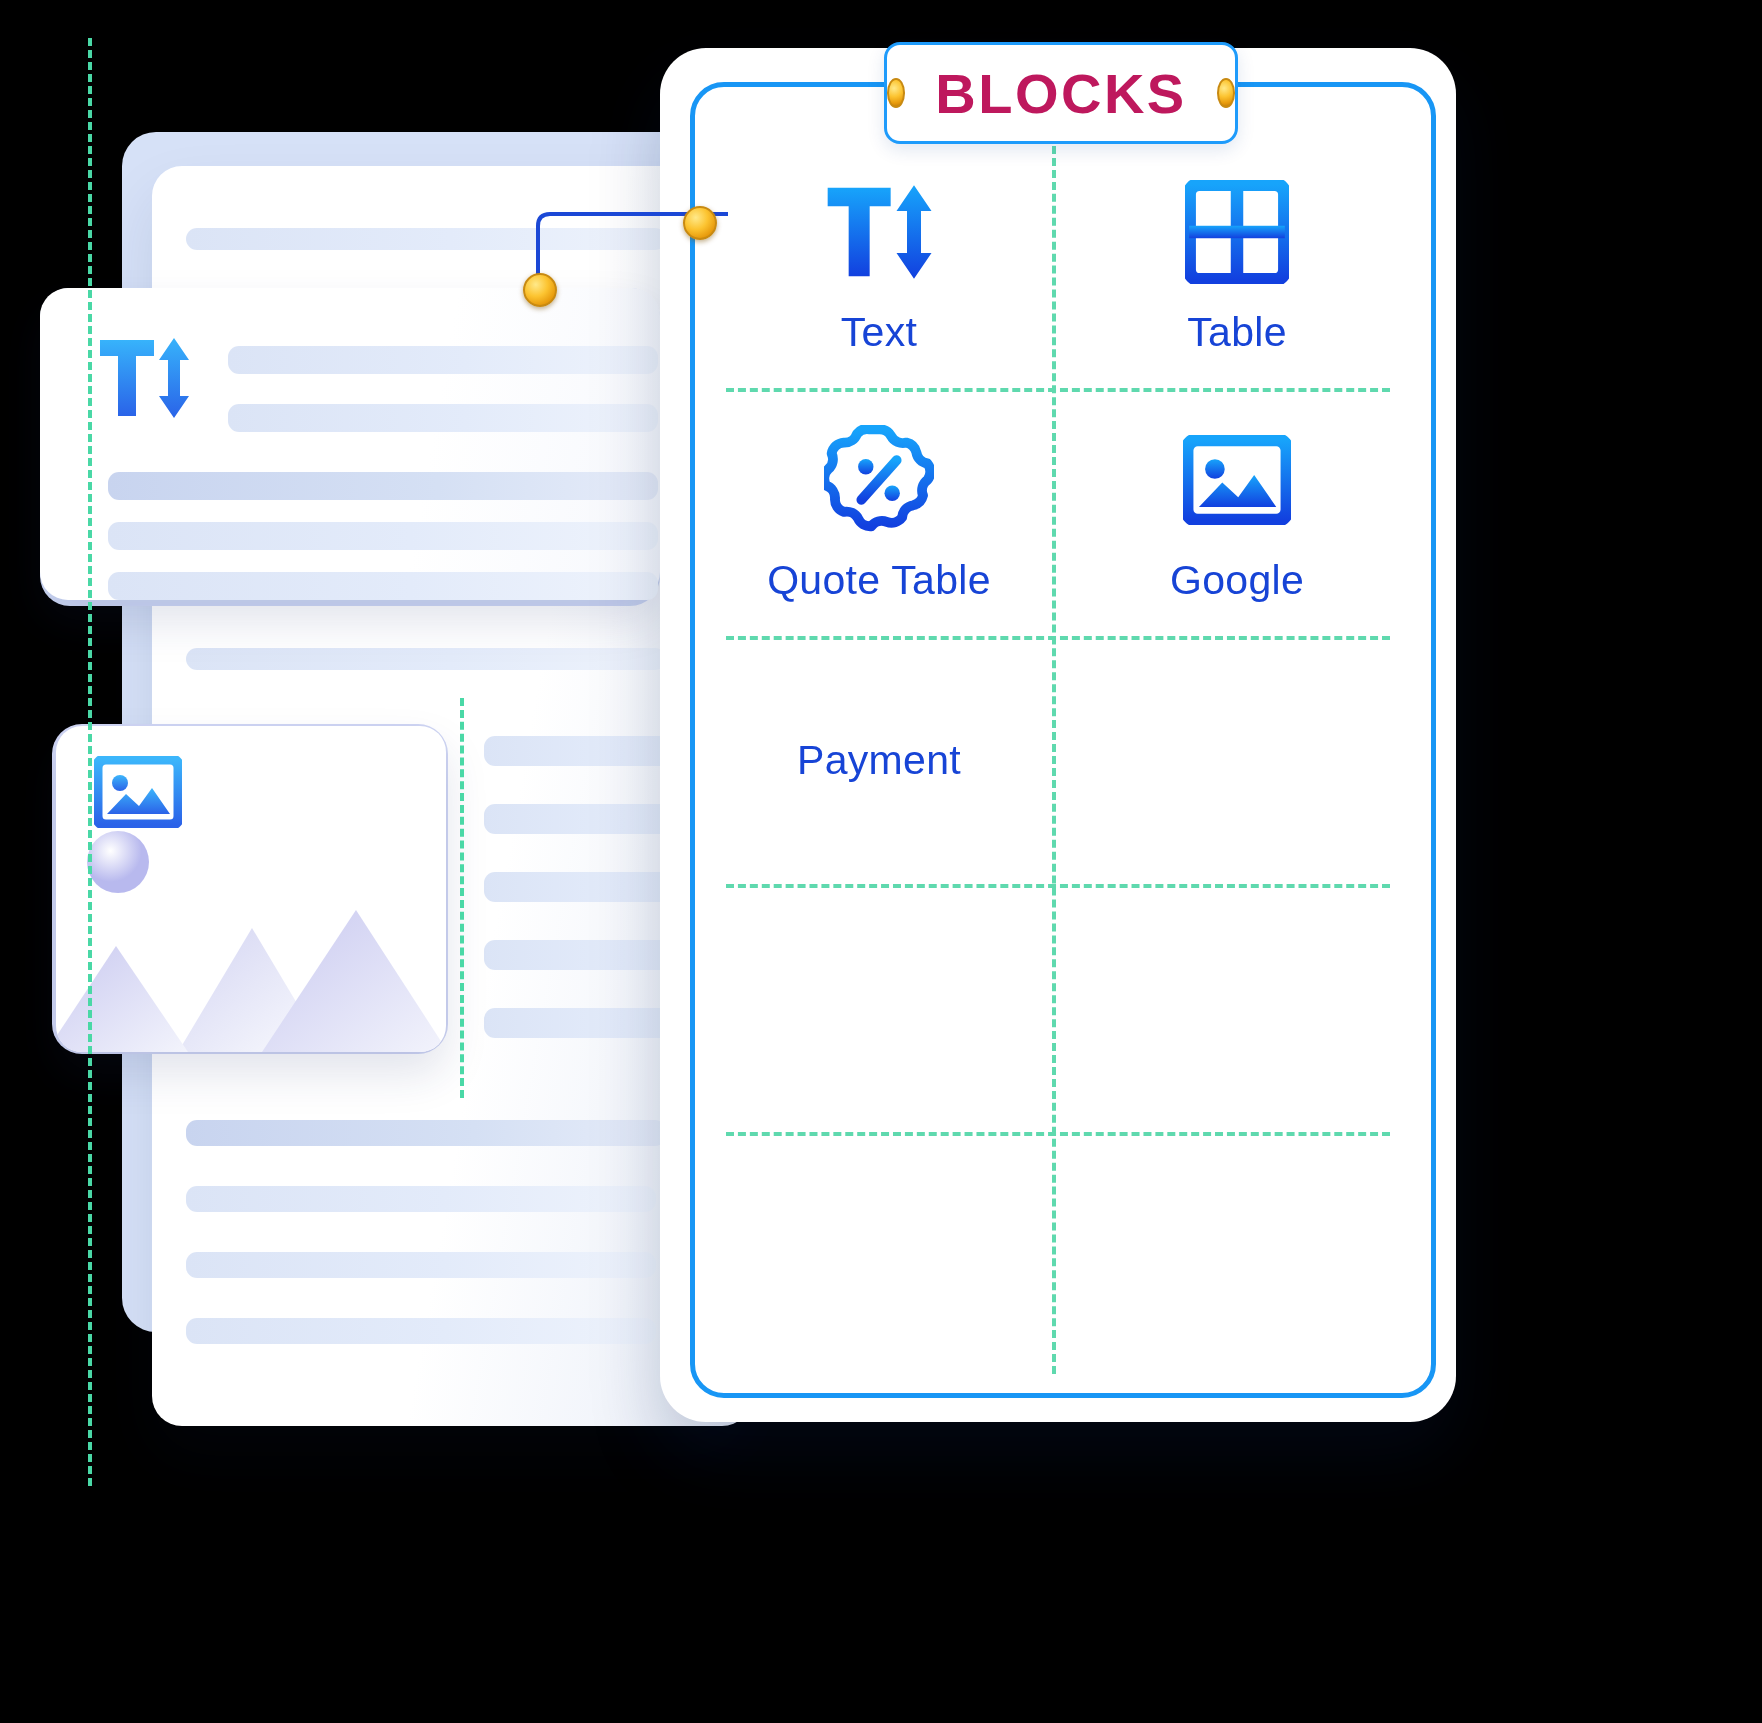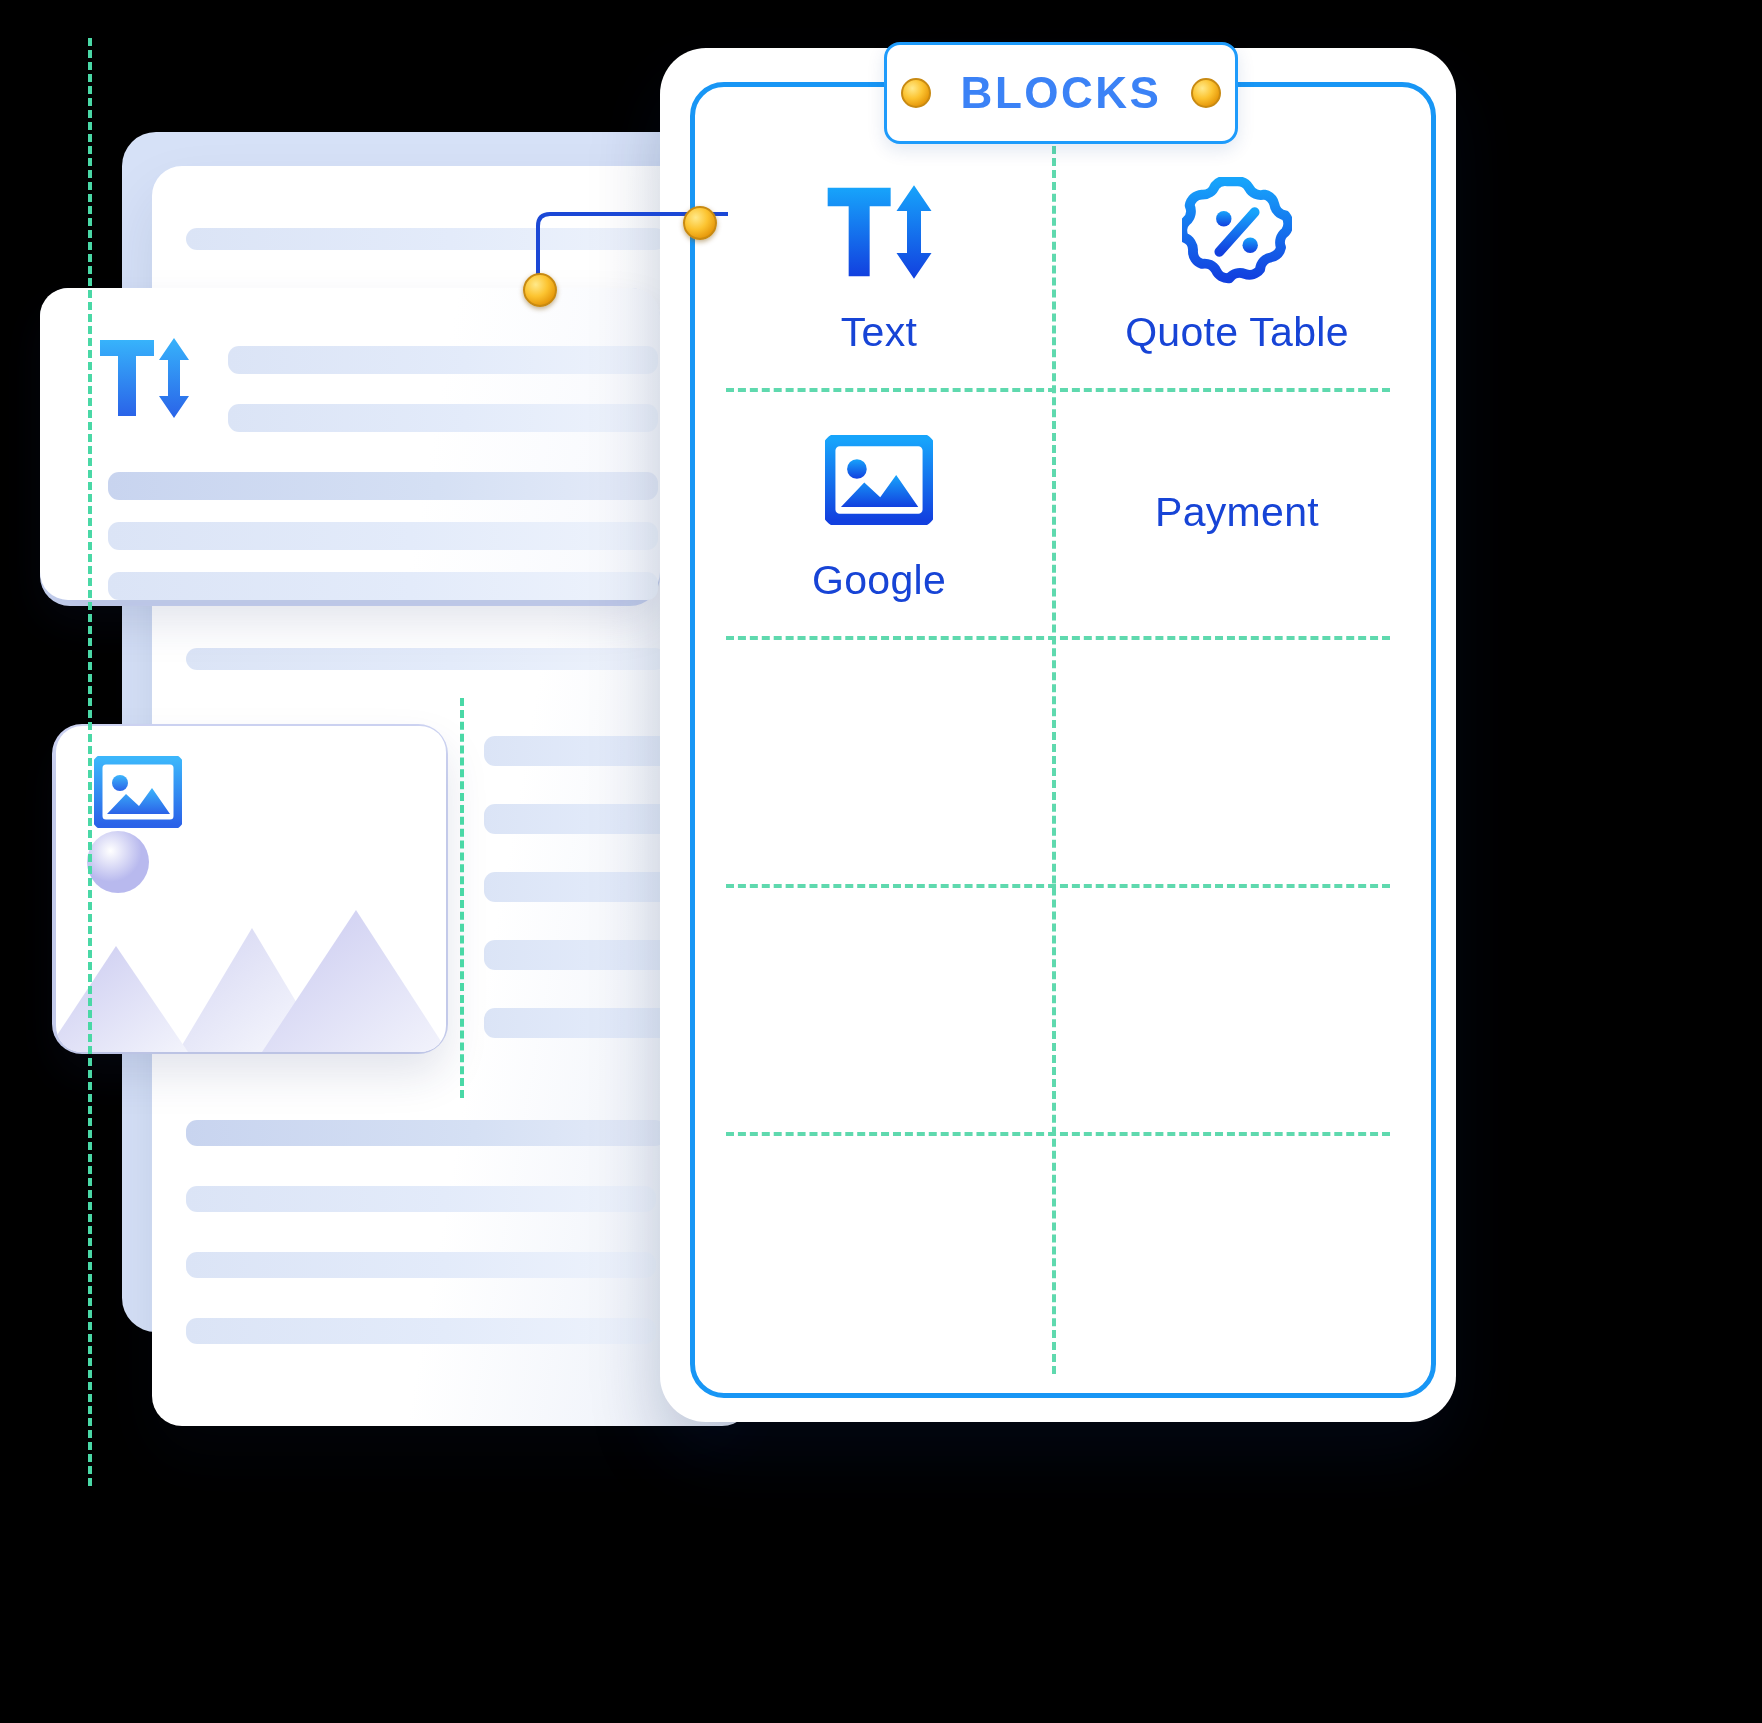"BLOCKS" #blocks-title { color: #3b82f6 -> #be185d; font-size: 44px -> 56px }
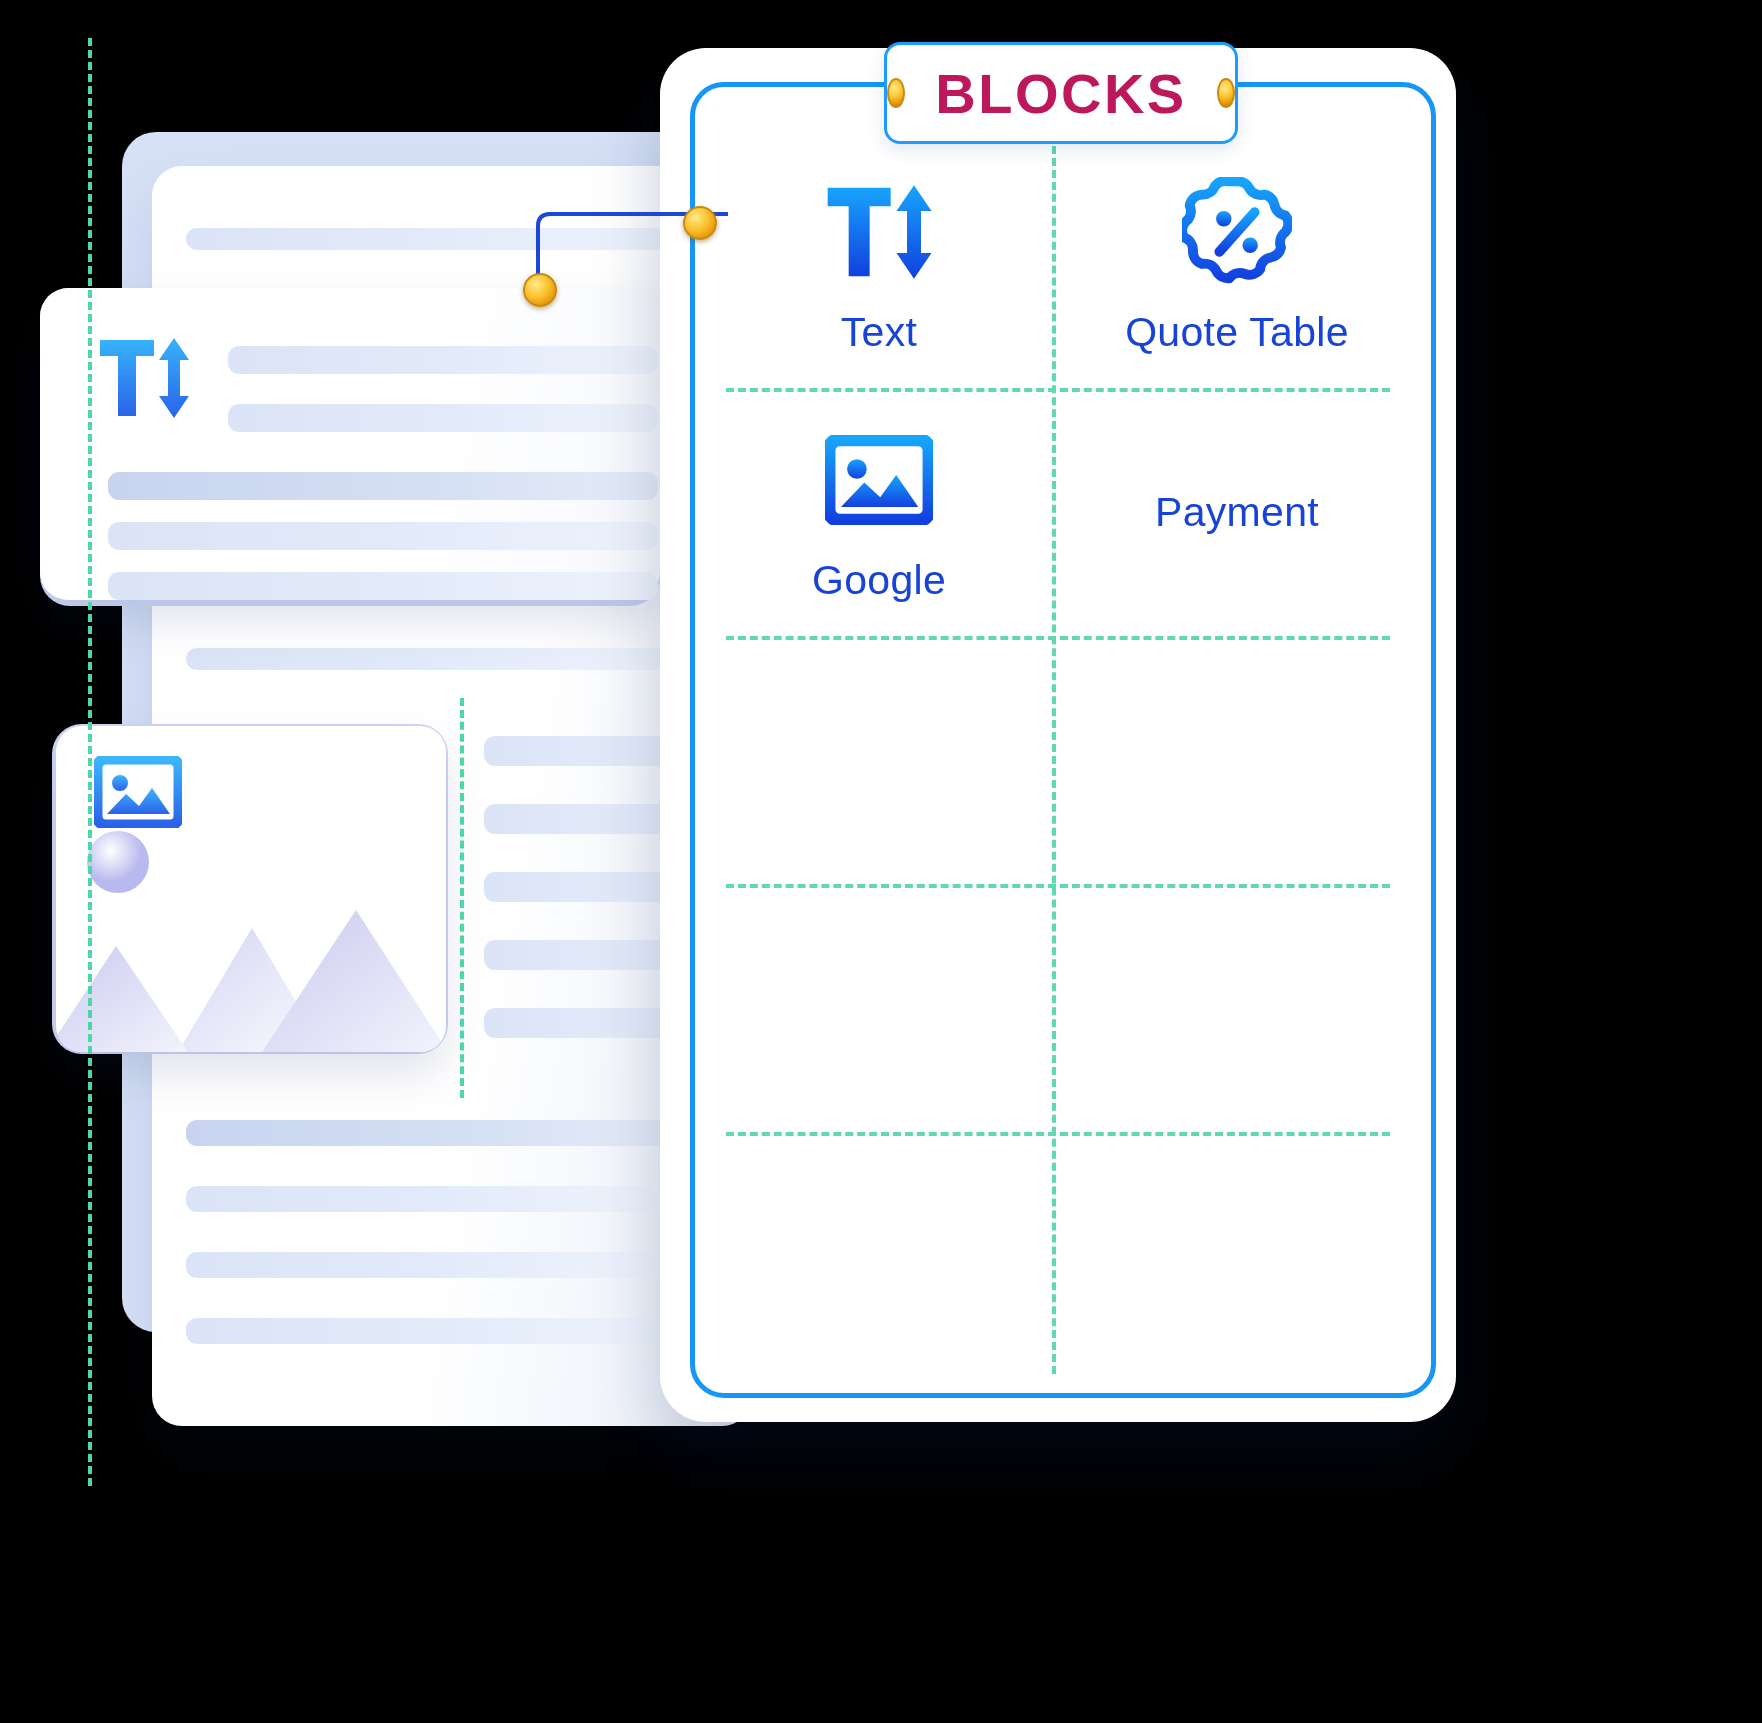"Table" div.cell { html: none -> <div> <div> <svg> <defs> <linearGradient> <stop></stop> <stop></stop> </linearGradient> </defs> <rect></rect> <rect></rect> <rect></rect> </svg> </div> <div>Table</div> </div> }
